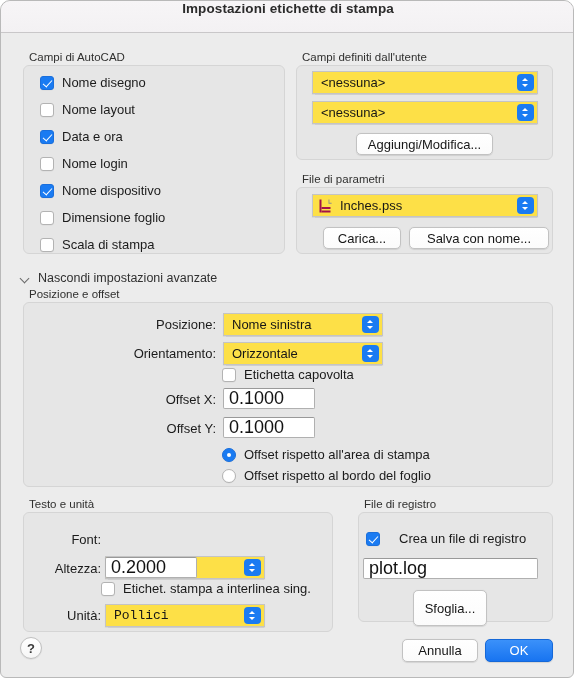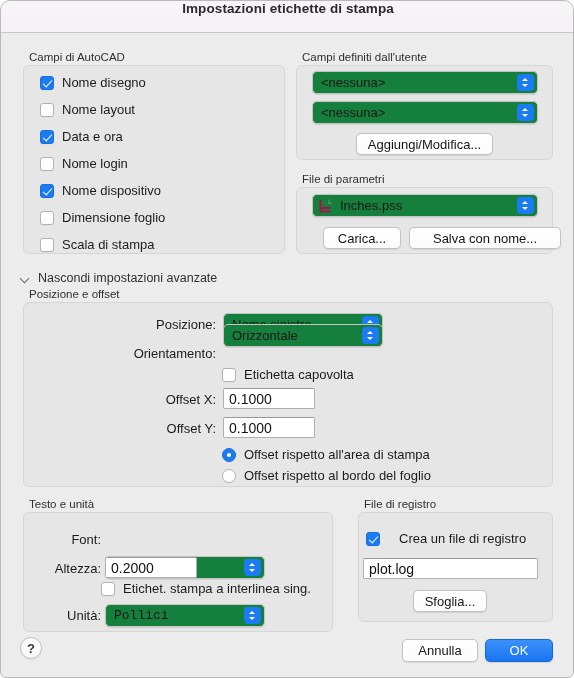"<nessuna>" .popup { background: #15803d -> #fde047; border-radius: 5px -> 0 }
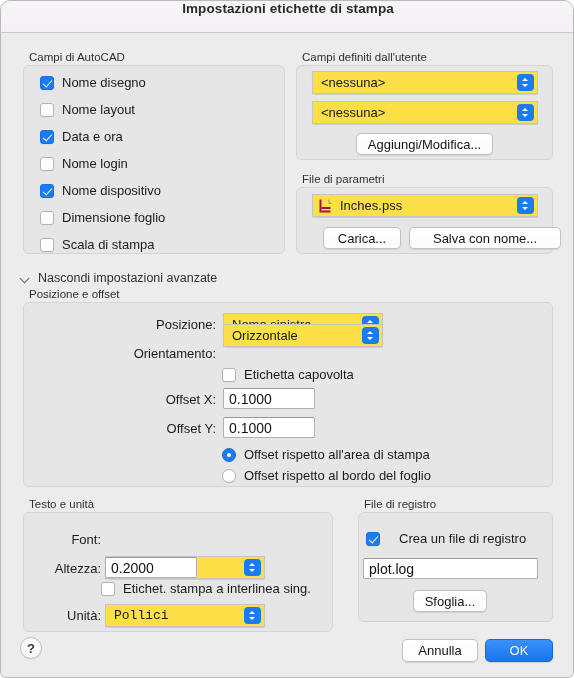"Salva con nome..." div.btn { width: 152px -> 140px }
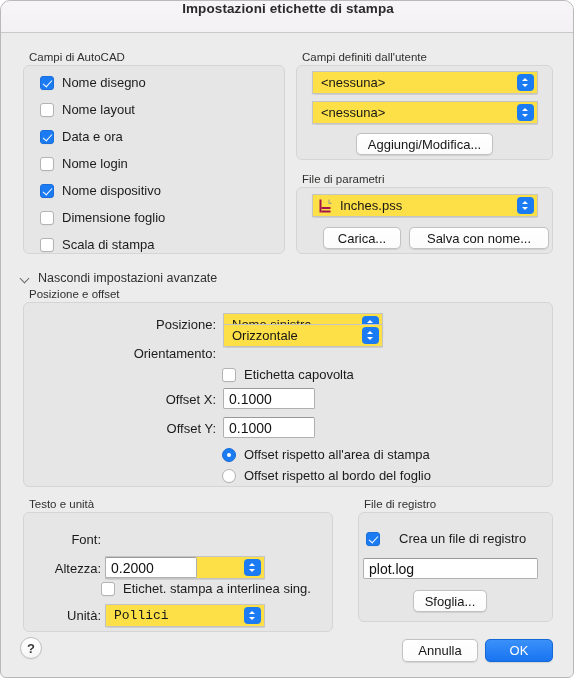"Orizzontale" div.popup { top: 323px -> 341px }
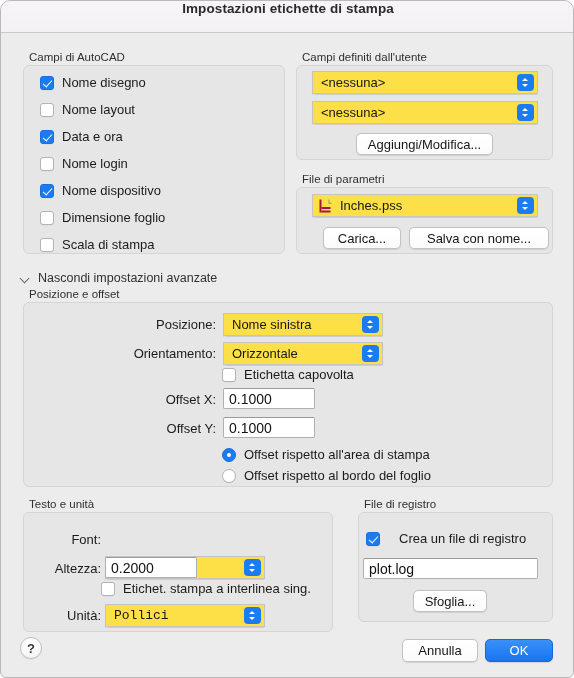"0.1000" .field { font-size: 14px -> 18px }
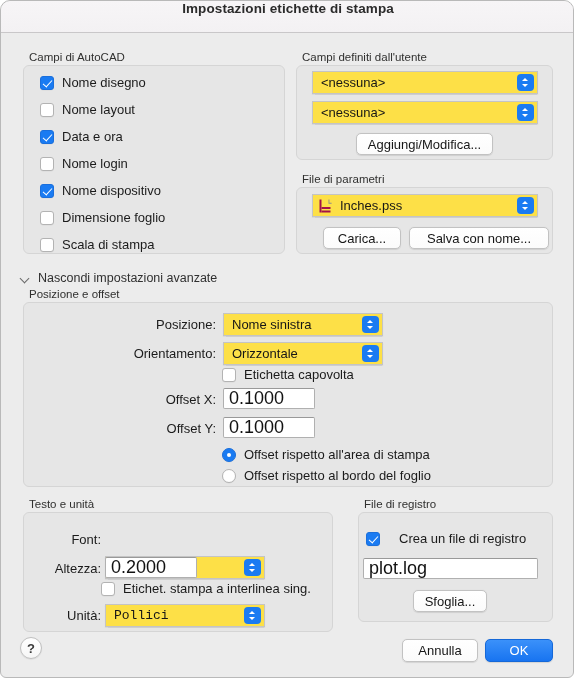"Sfoglia..." div.btn { height: 22px -> 36px }
